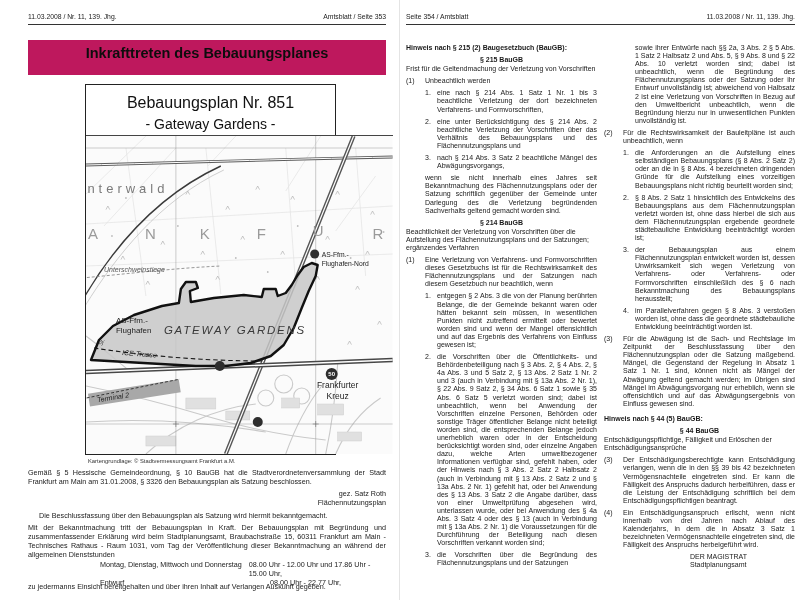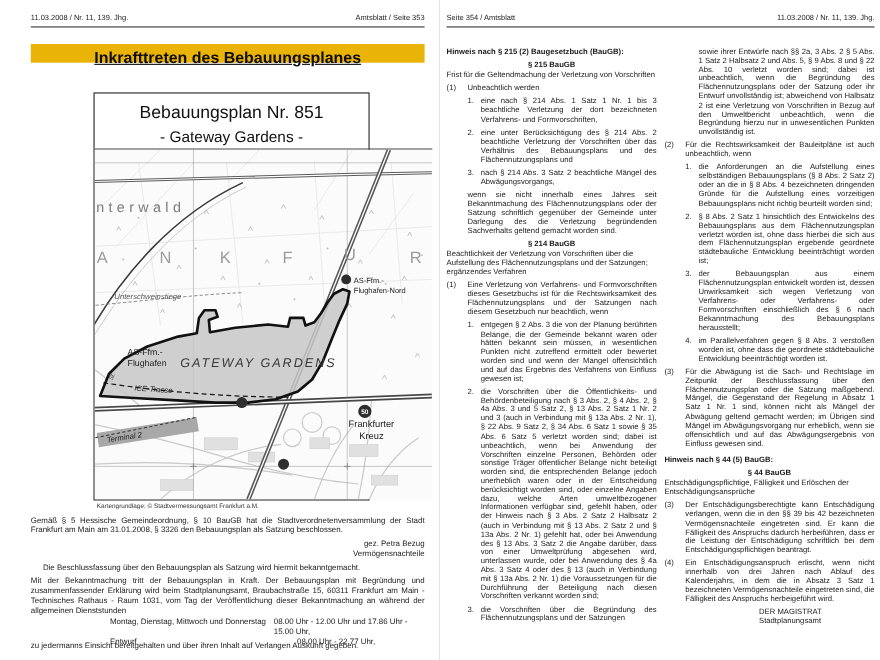"Inkrafttreten des Bebauungsplanes" .title-bar { background: #eab308 -> #be185d; height: 17px -> 35px; text-decoration: underline -> none }
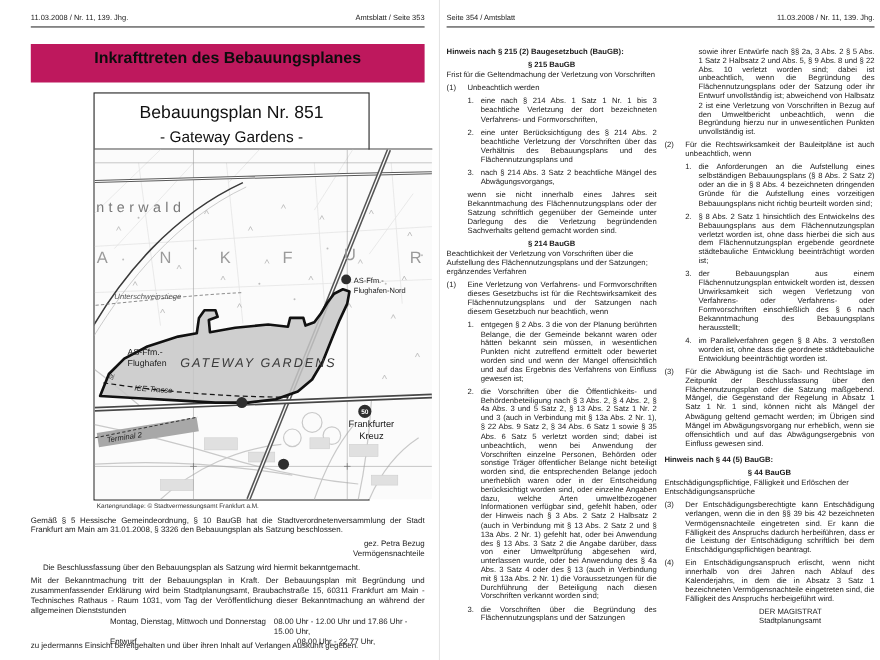"gez. Petra Bezug" div { text: Petra Bezug -> Satz Roth }
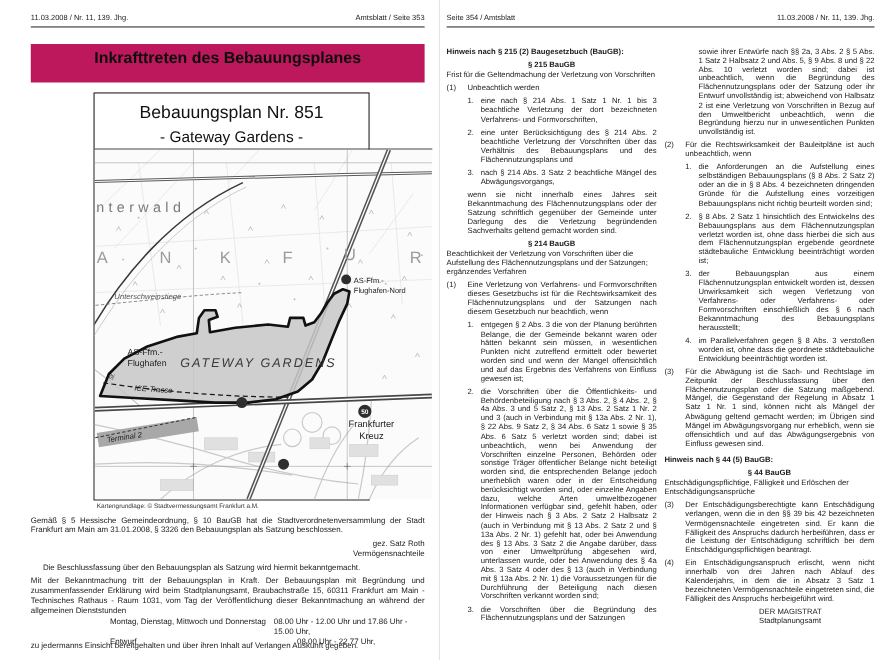"Vermögensnachteile" div { text: Vermögensnachteile -> Flächennutzungsplan }
